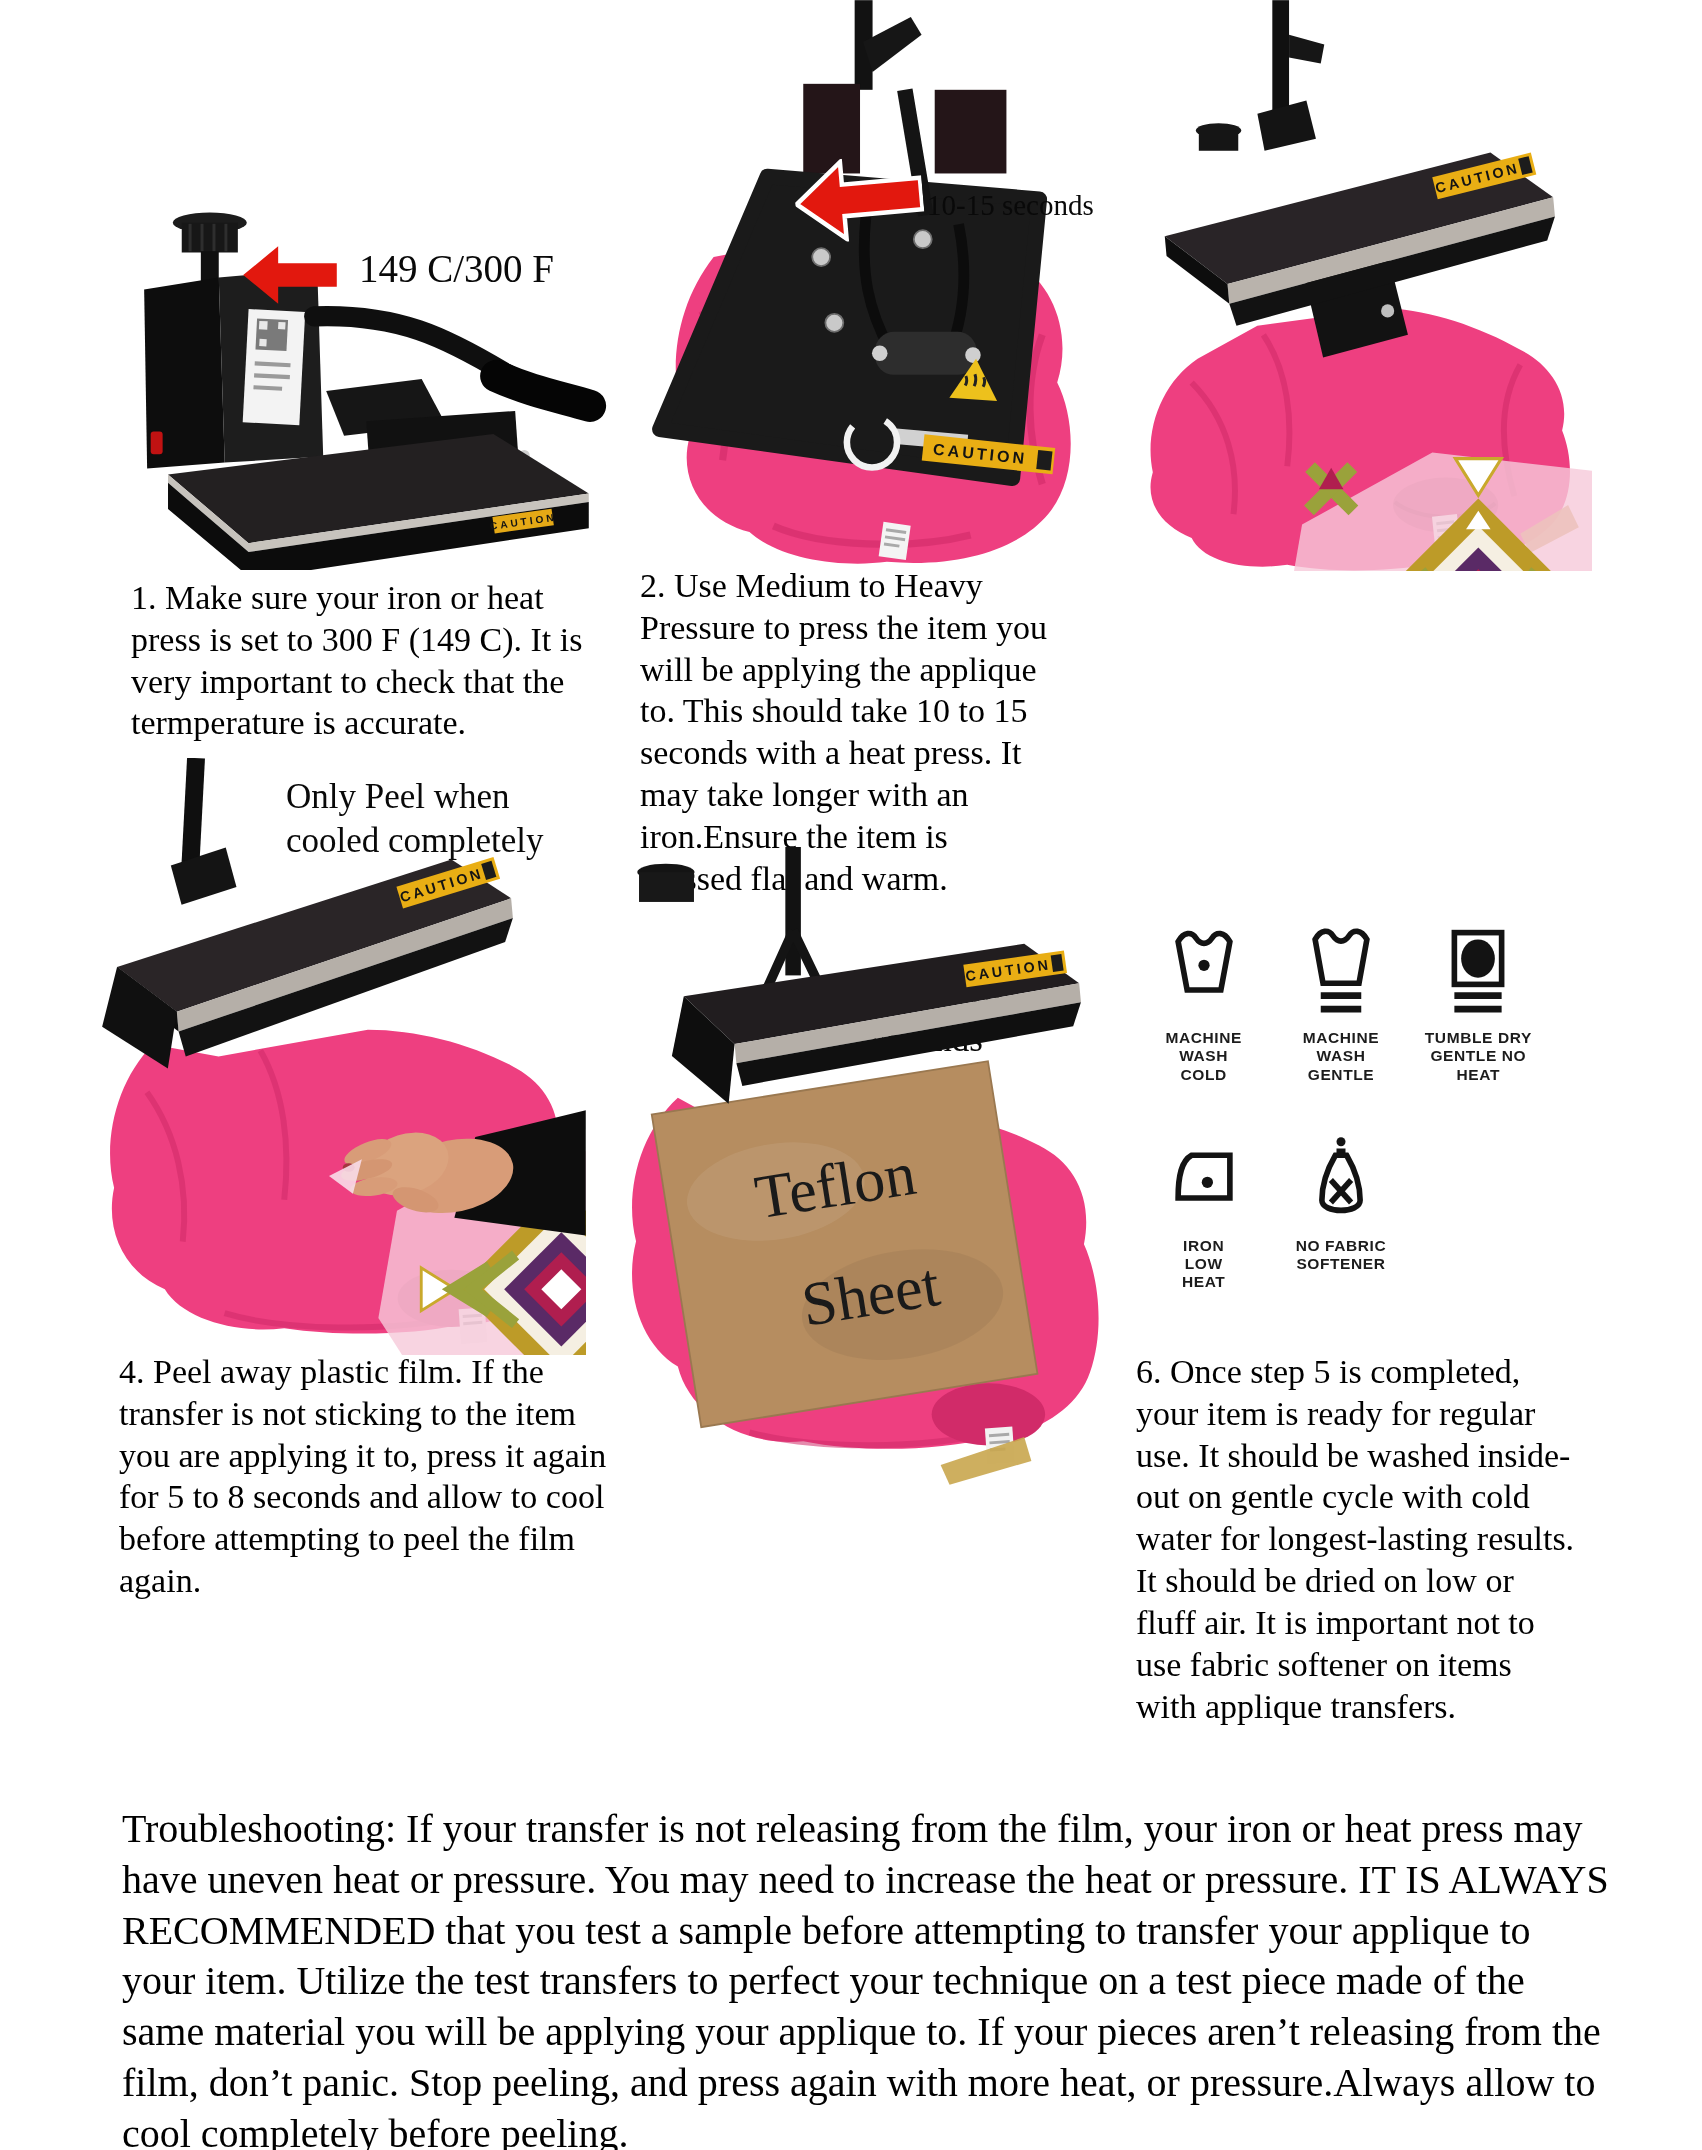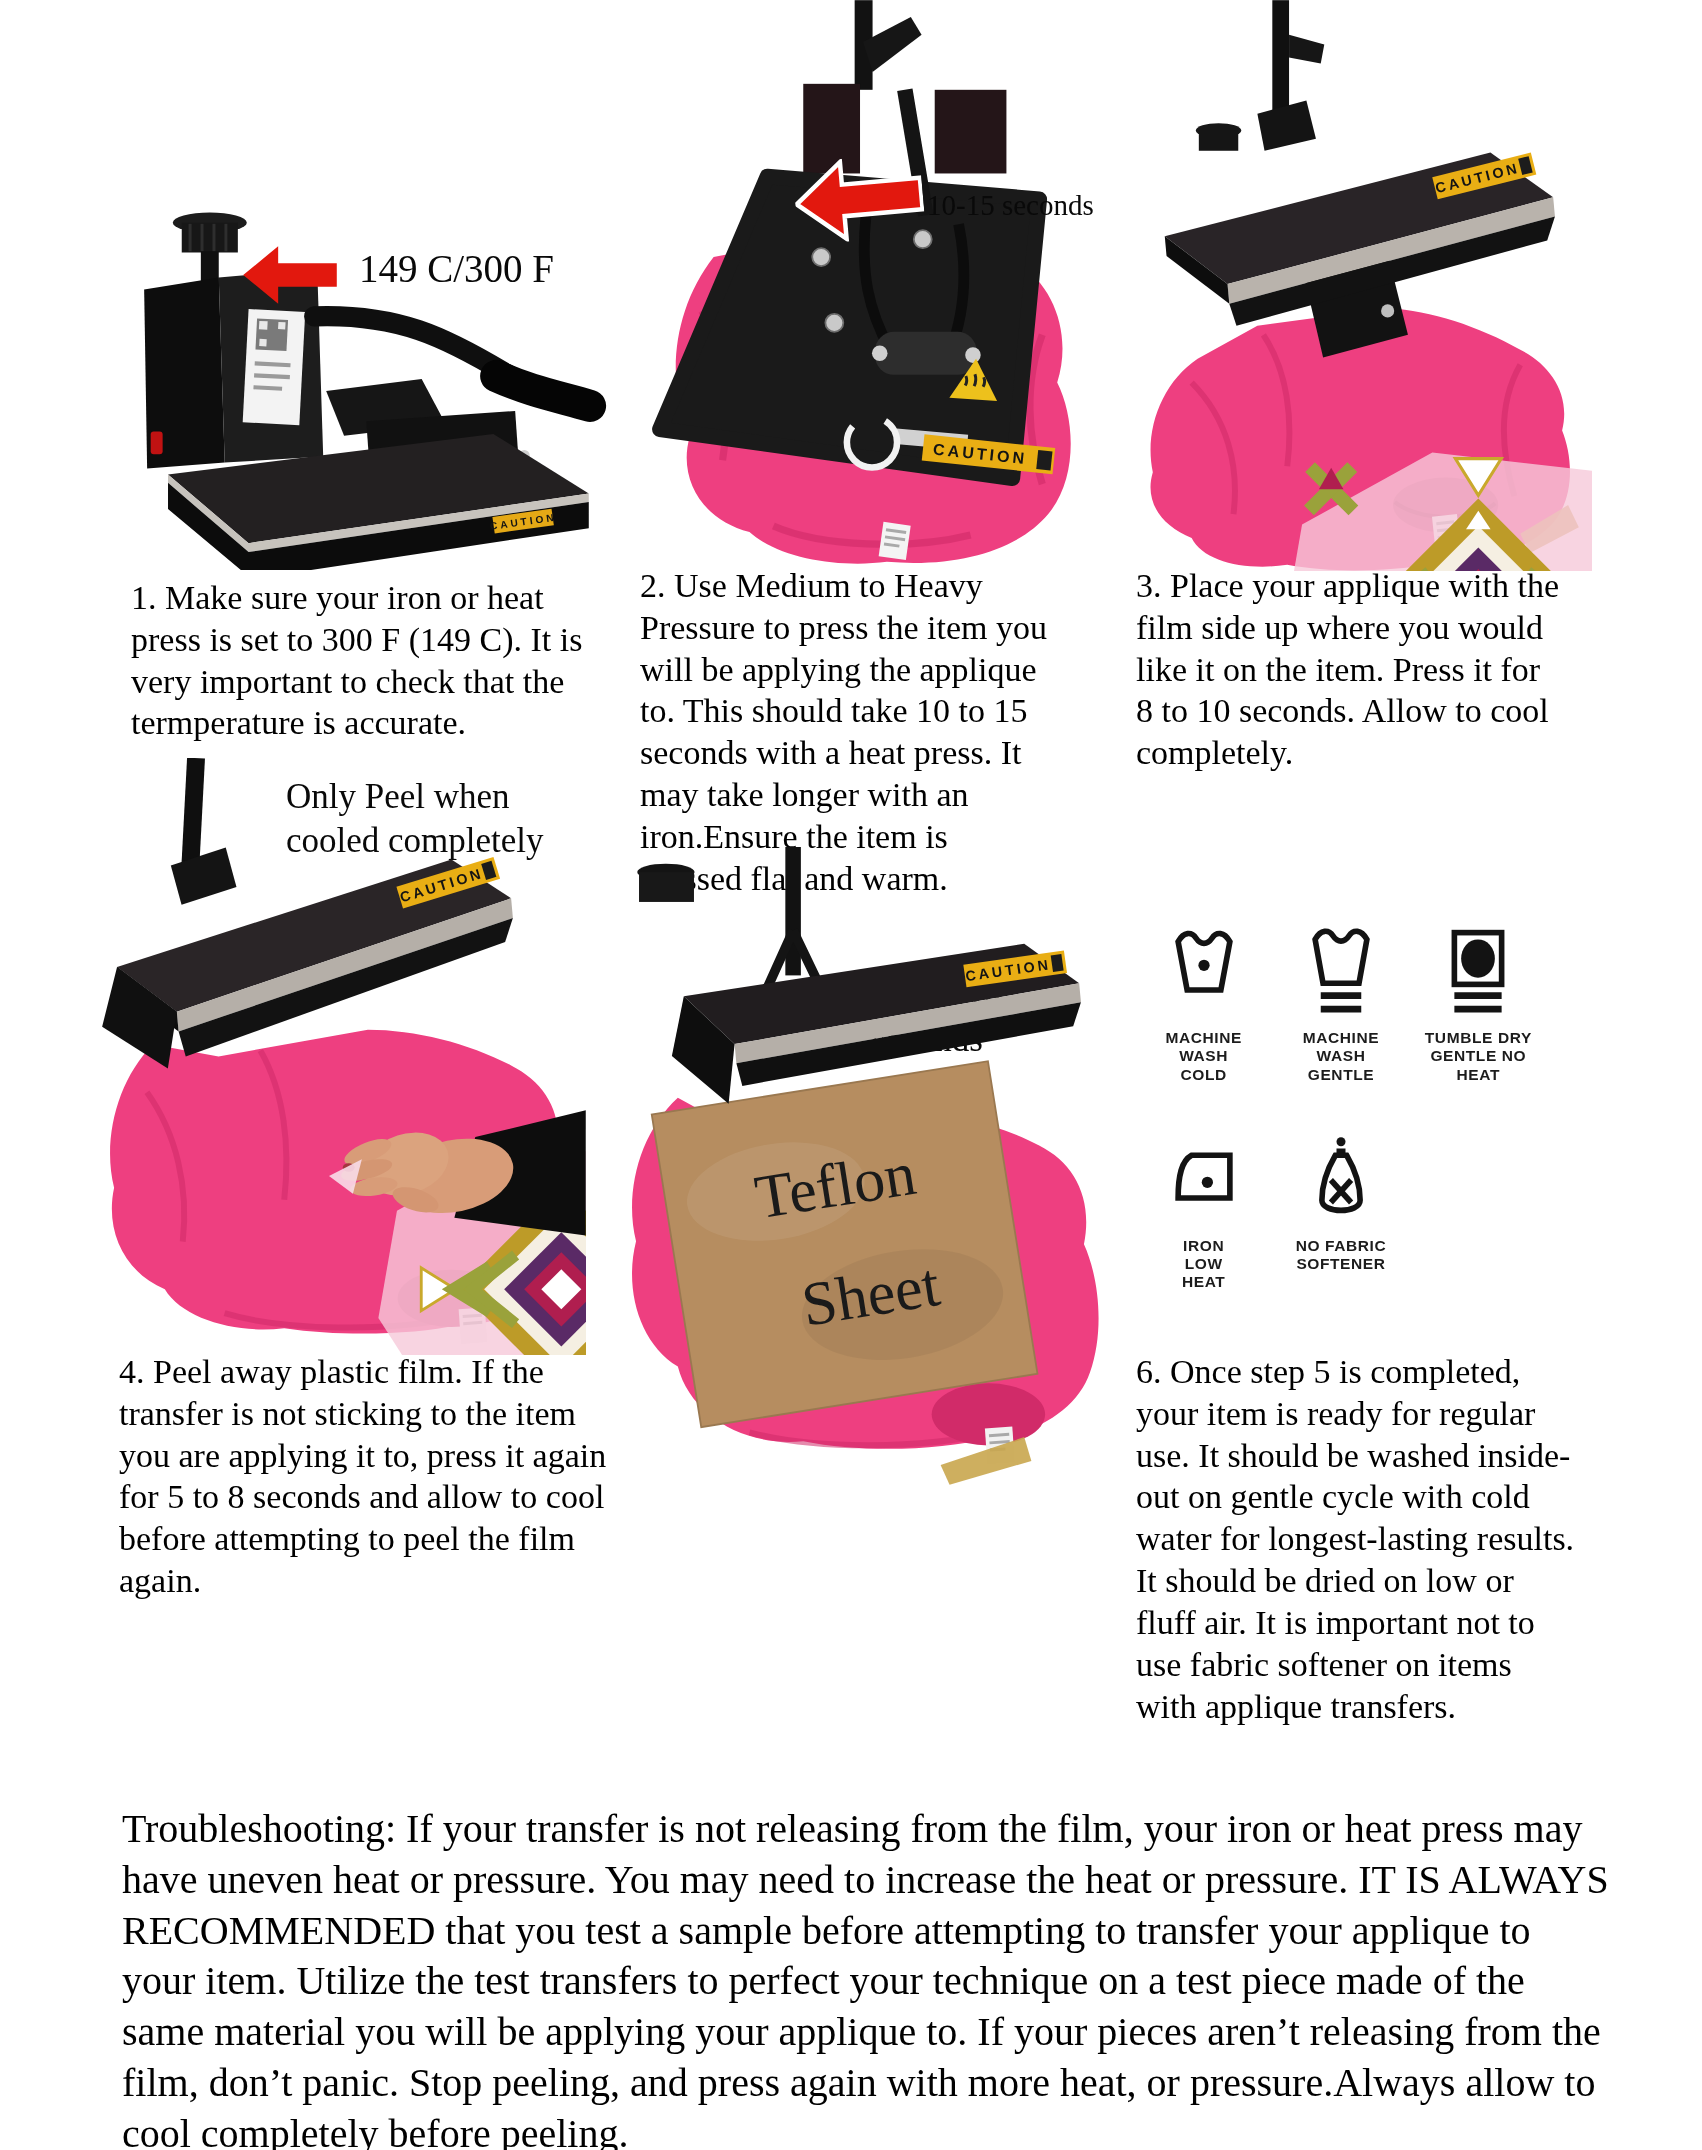"3. Place your applique with" div.step { html: <div>3. Place your applique with the film side up where you would like it on the item. Press it for 8 to 10 seconds. Allow to cool completely.</div> -> none }
